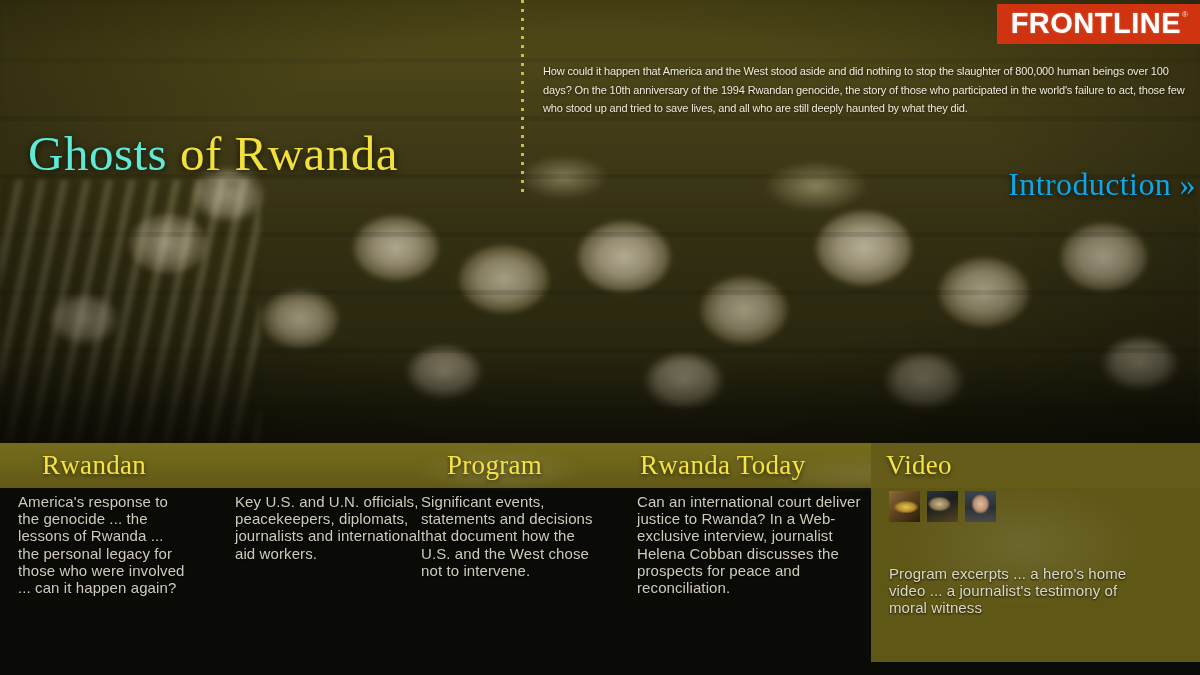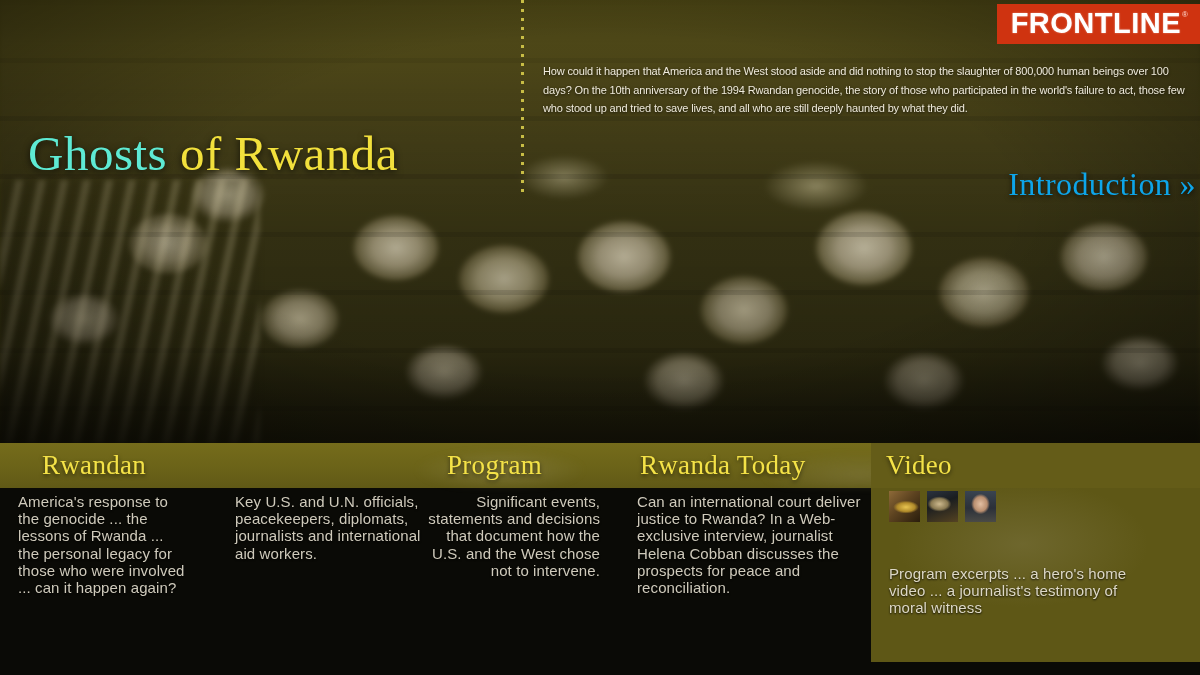"Significant events, statements and" #col-timeline .col-body { left: 5px -> 12px; text-align: right -> none }
